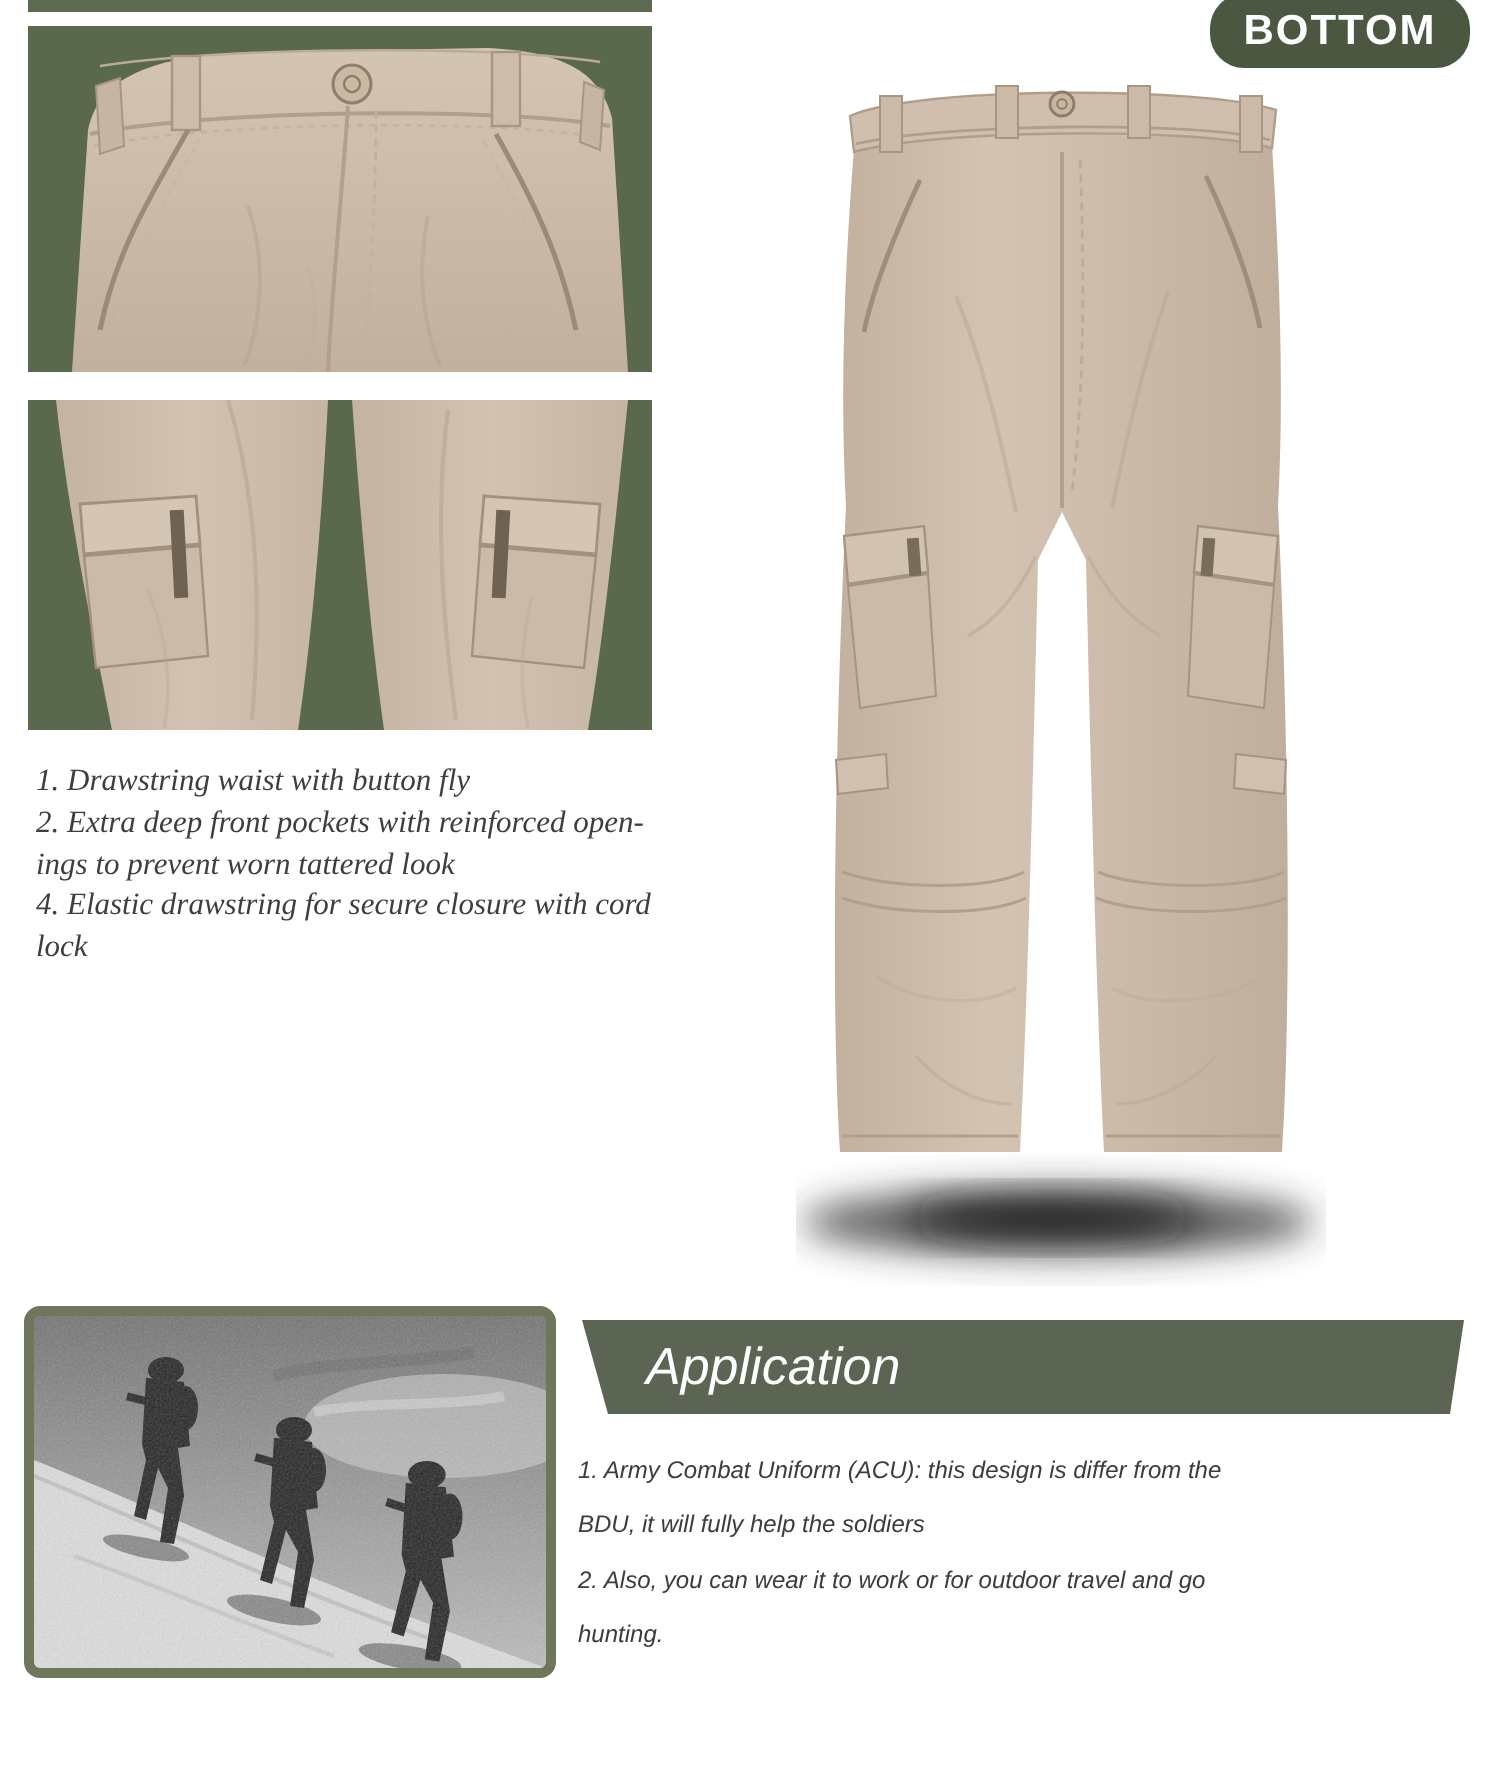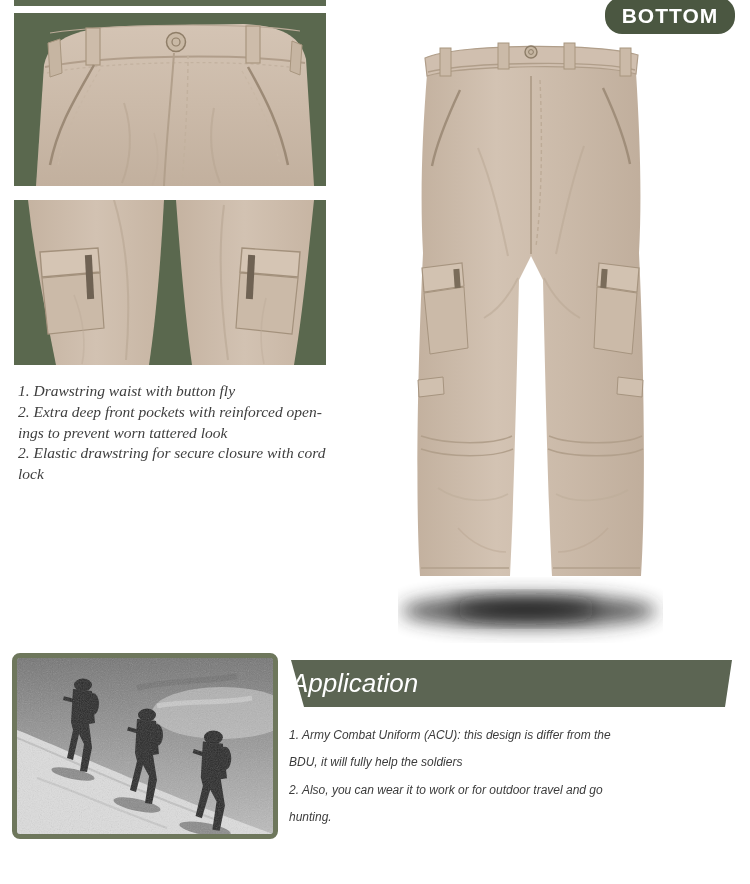"2. Elastic drawstring for secure" div { text: 2 -> 4 }
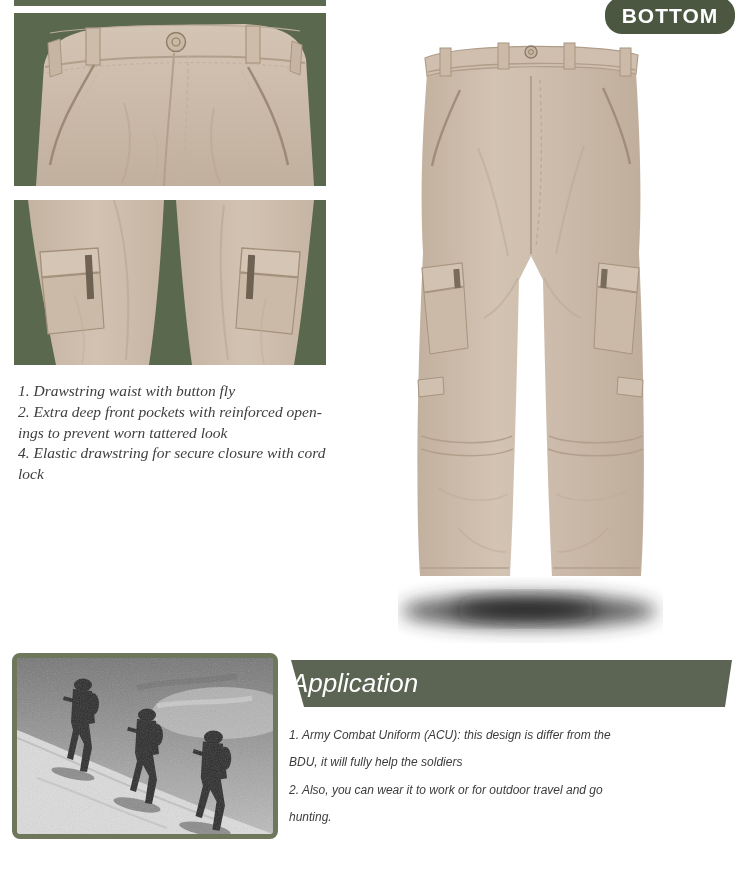"Application" .app-banner span { margin-left: none -> 32px }
